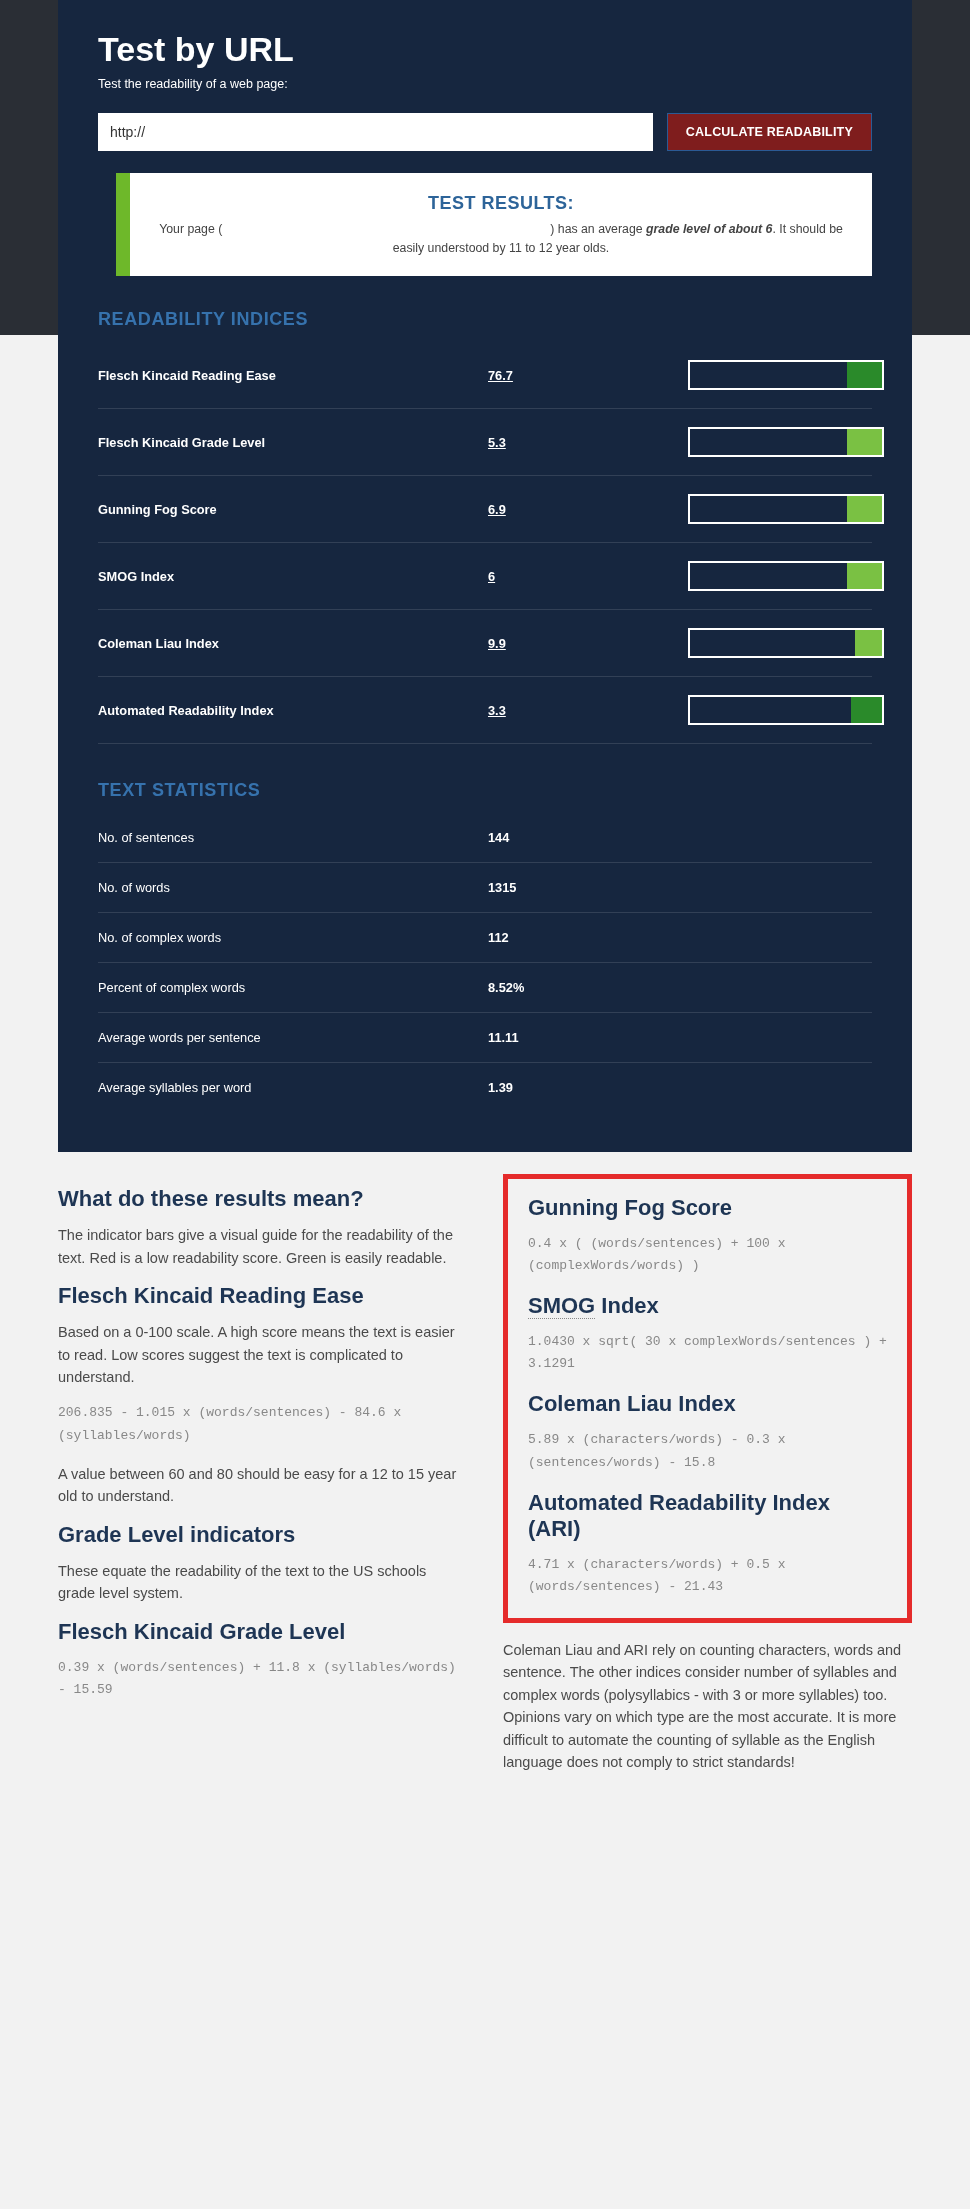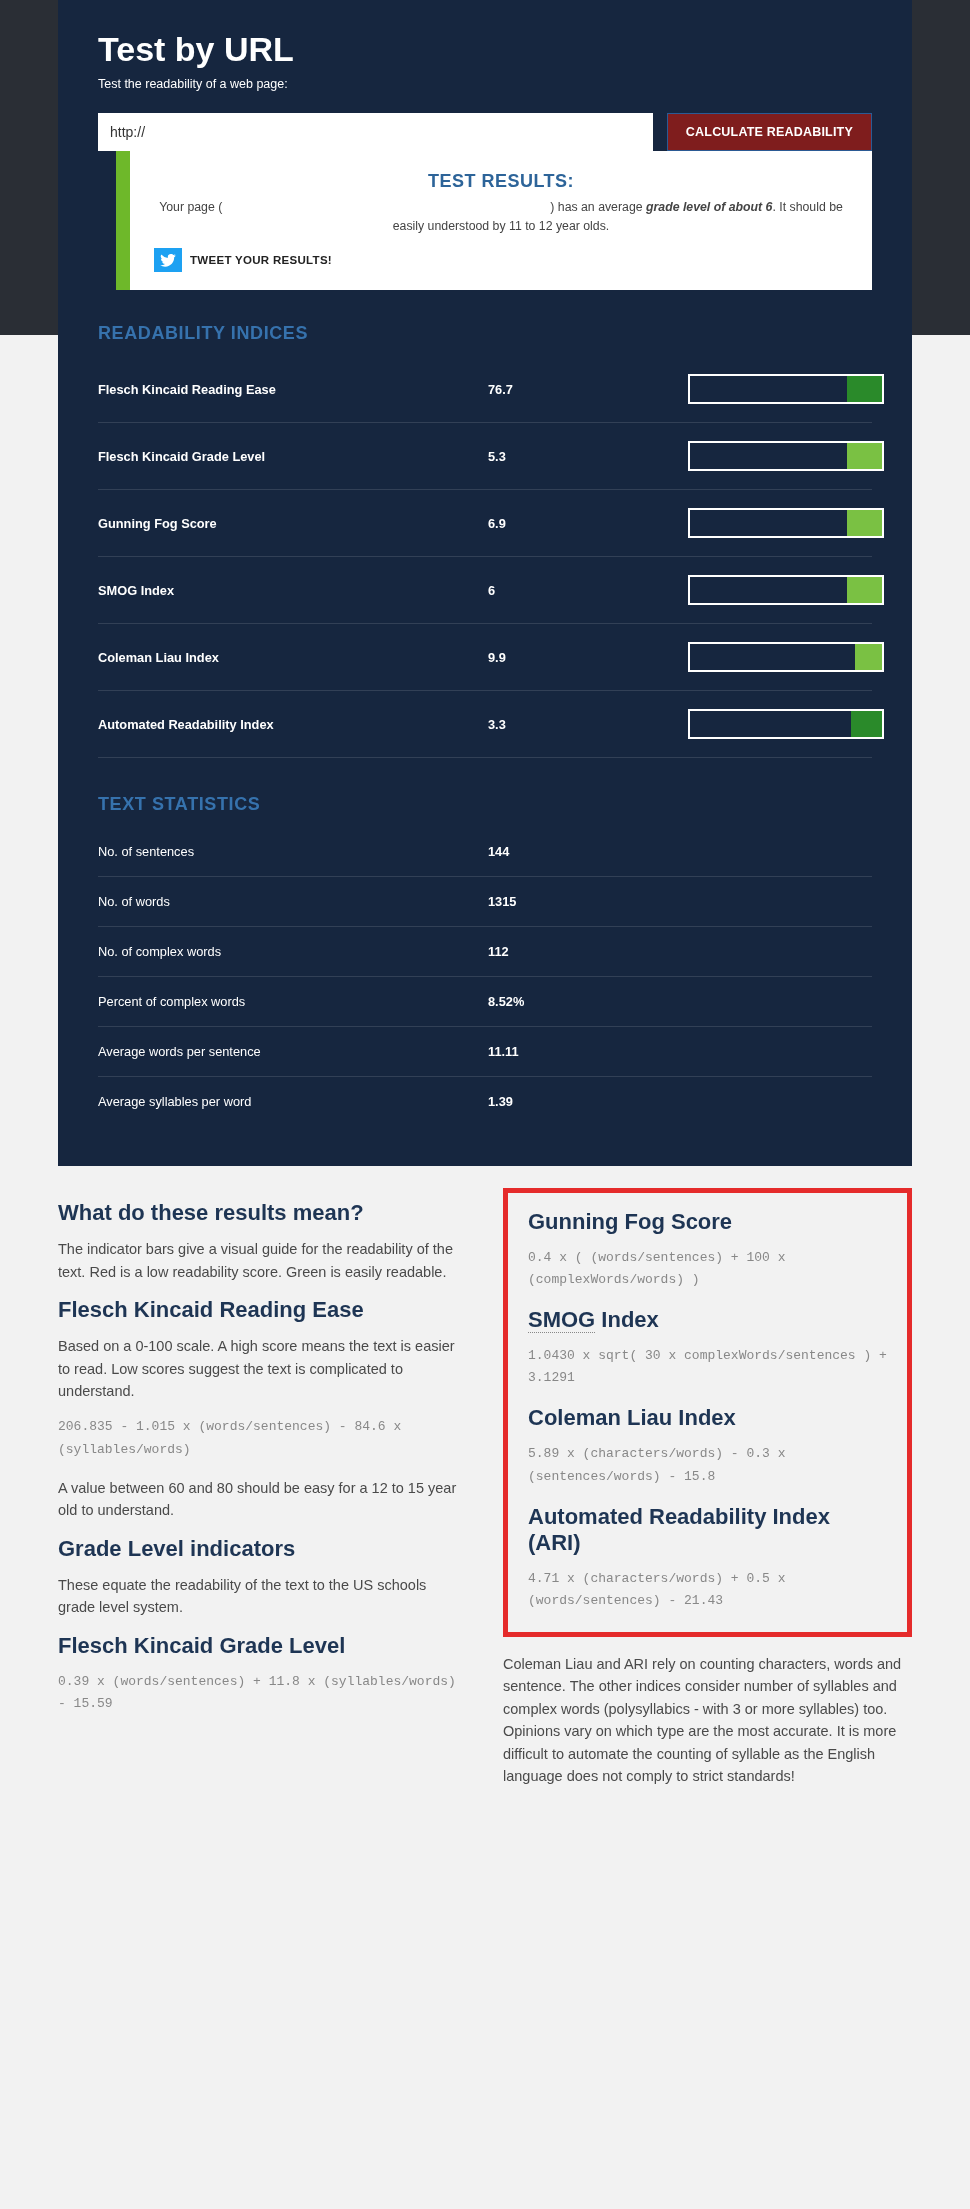"http://" .url-row { margin-bottom: none -> 22px }
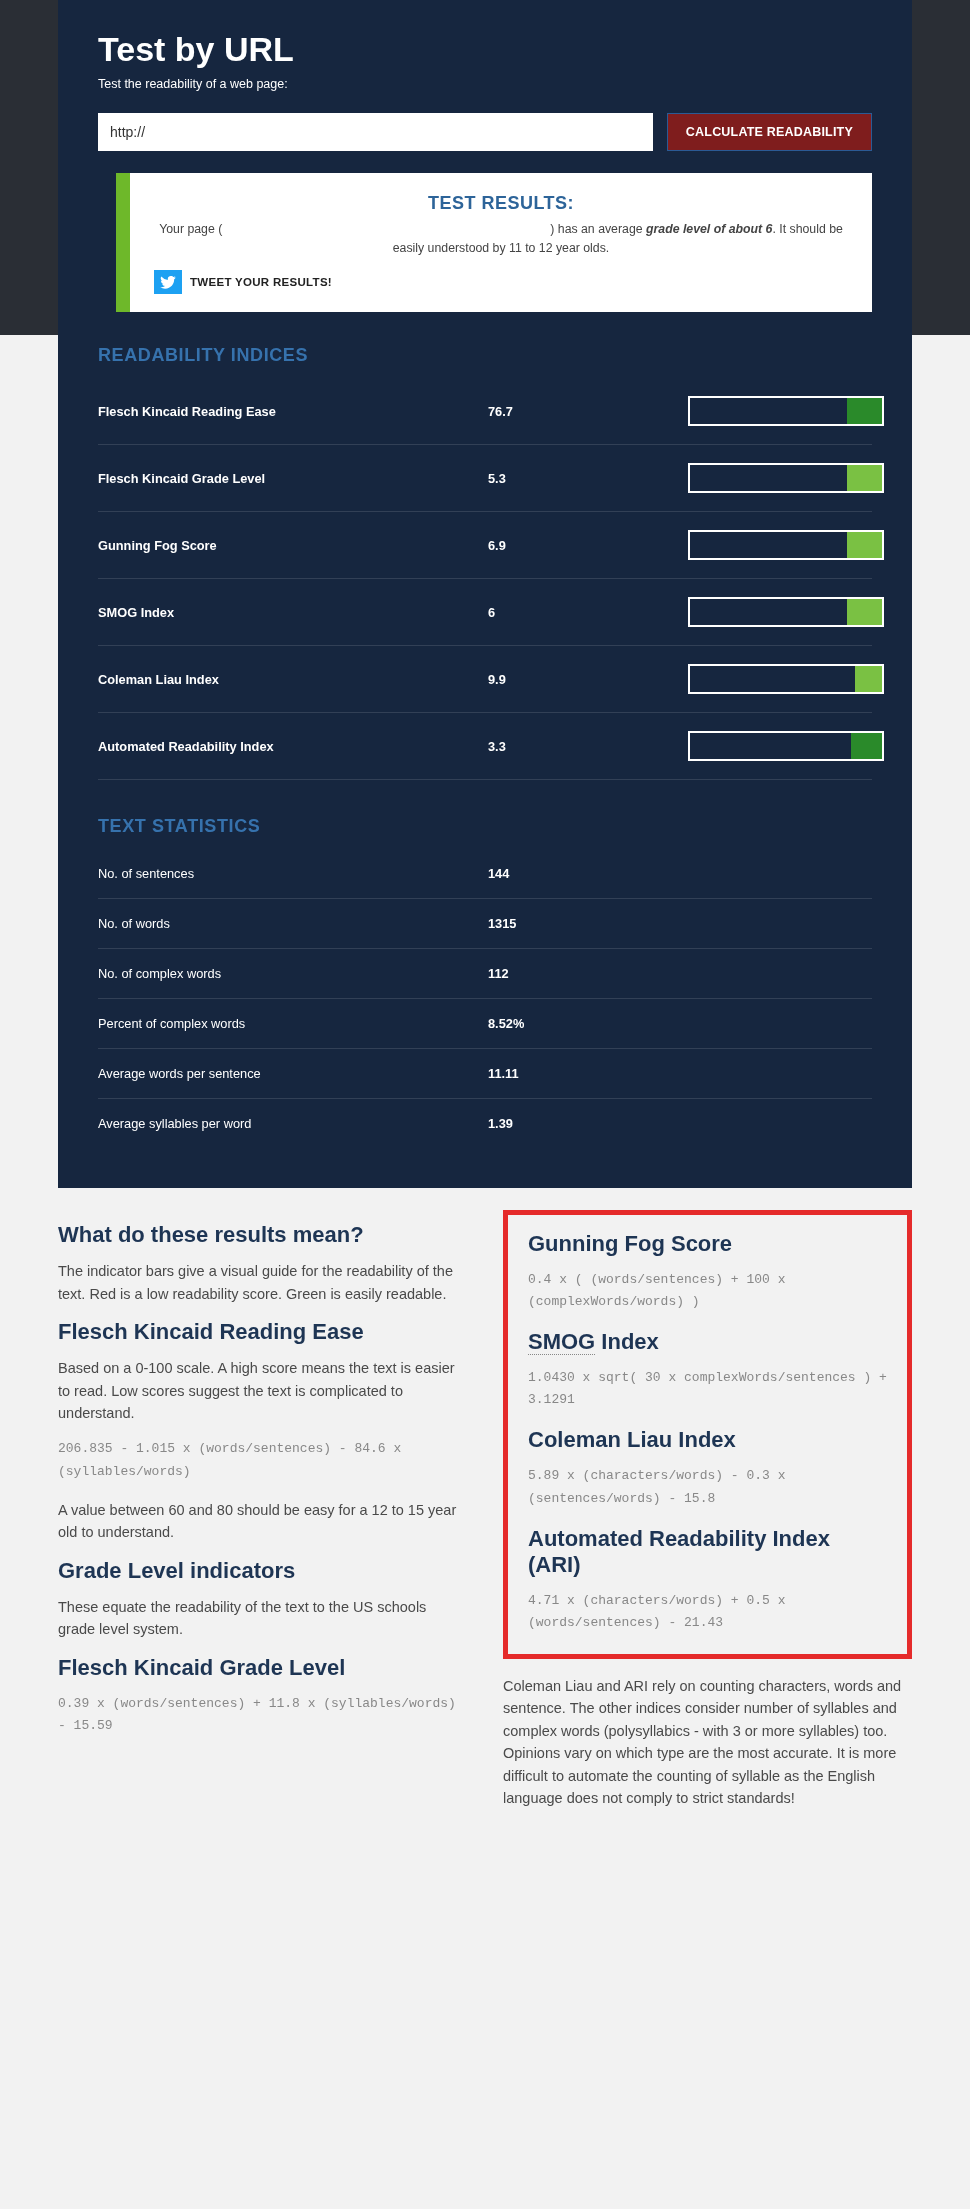"TWEET YOUR RESULTS!" div.tweet-row { html: <div> <span> <svg> <path></path> </svg> </span> <span>TWEET YOUR RESULTS!</span> </div> -> none }
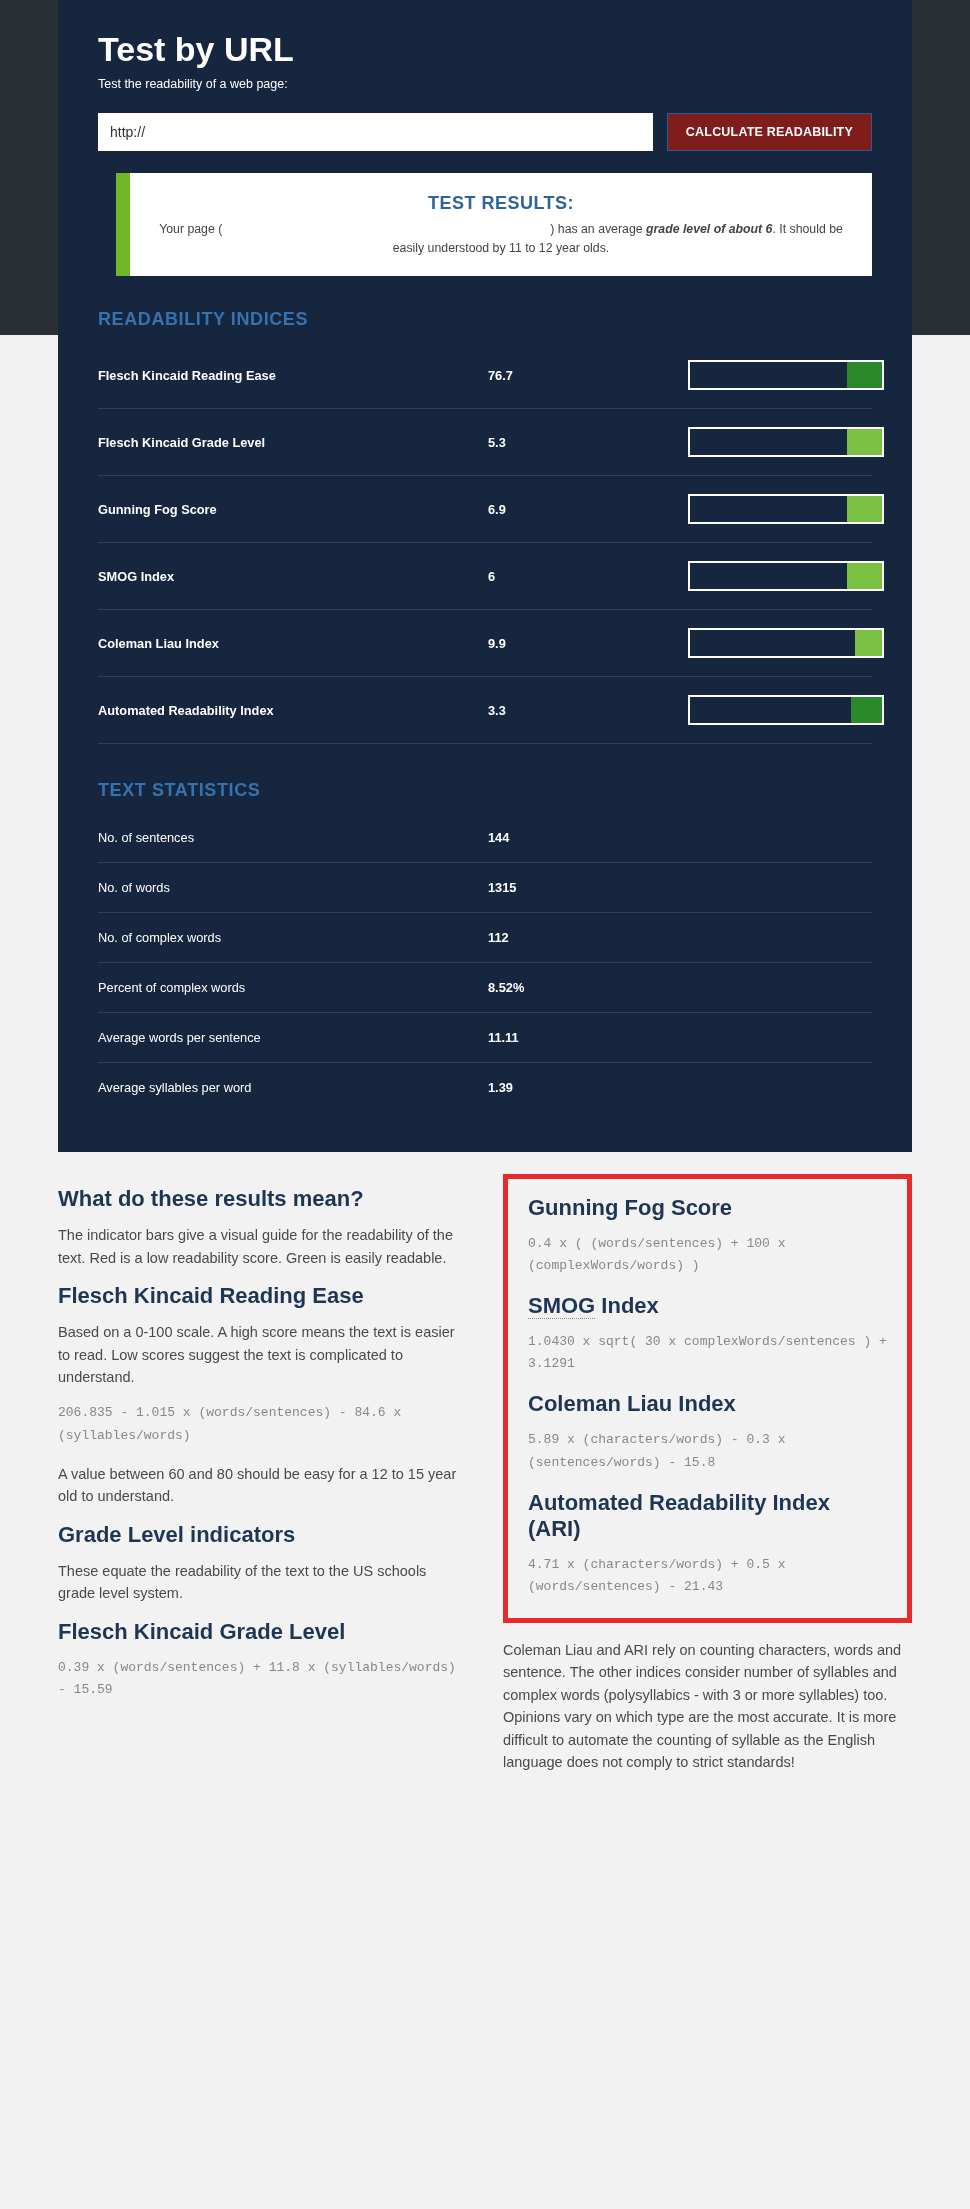"76.7" .metric-value { text-decoration: none -> underline }
